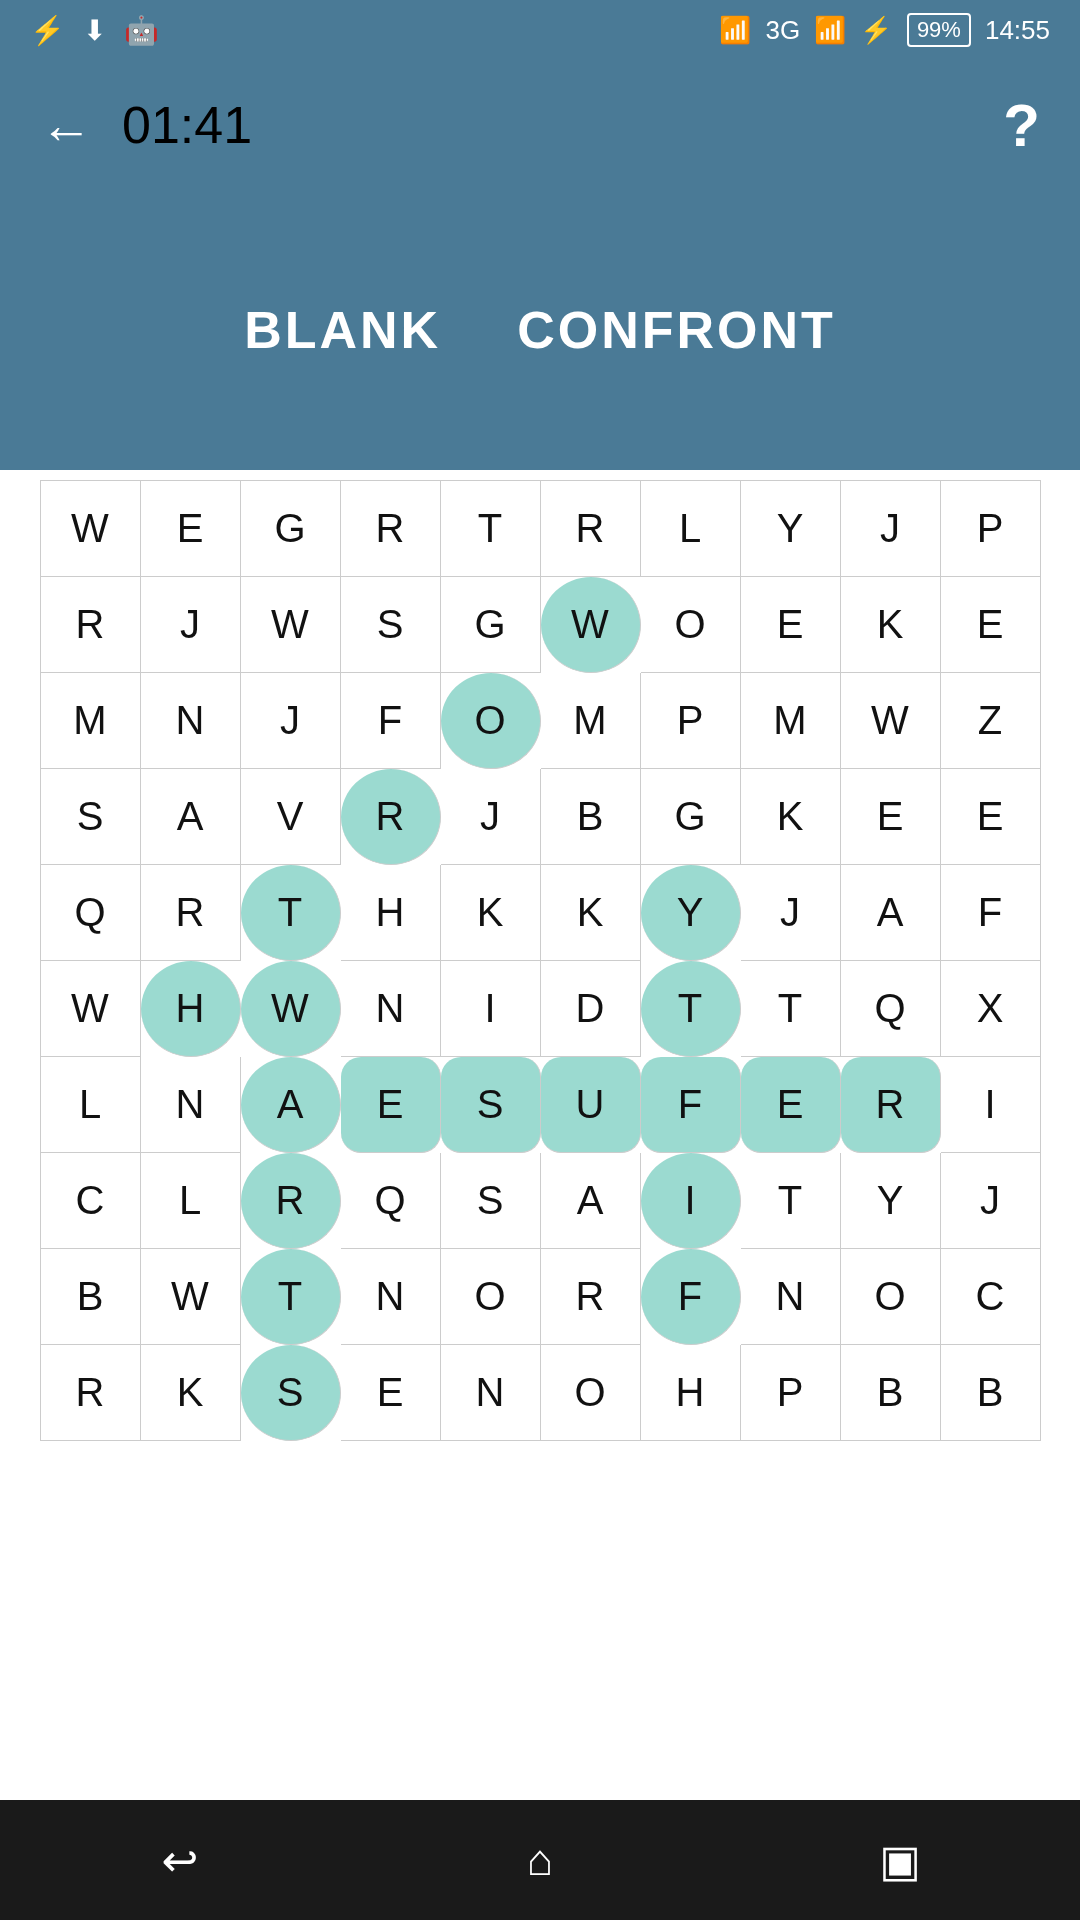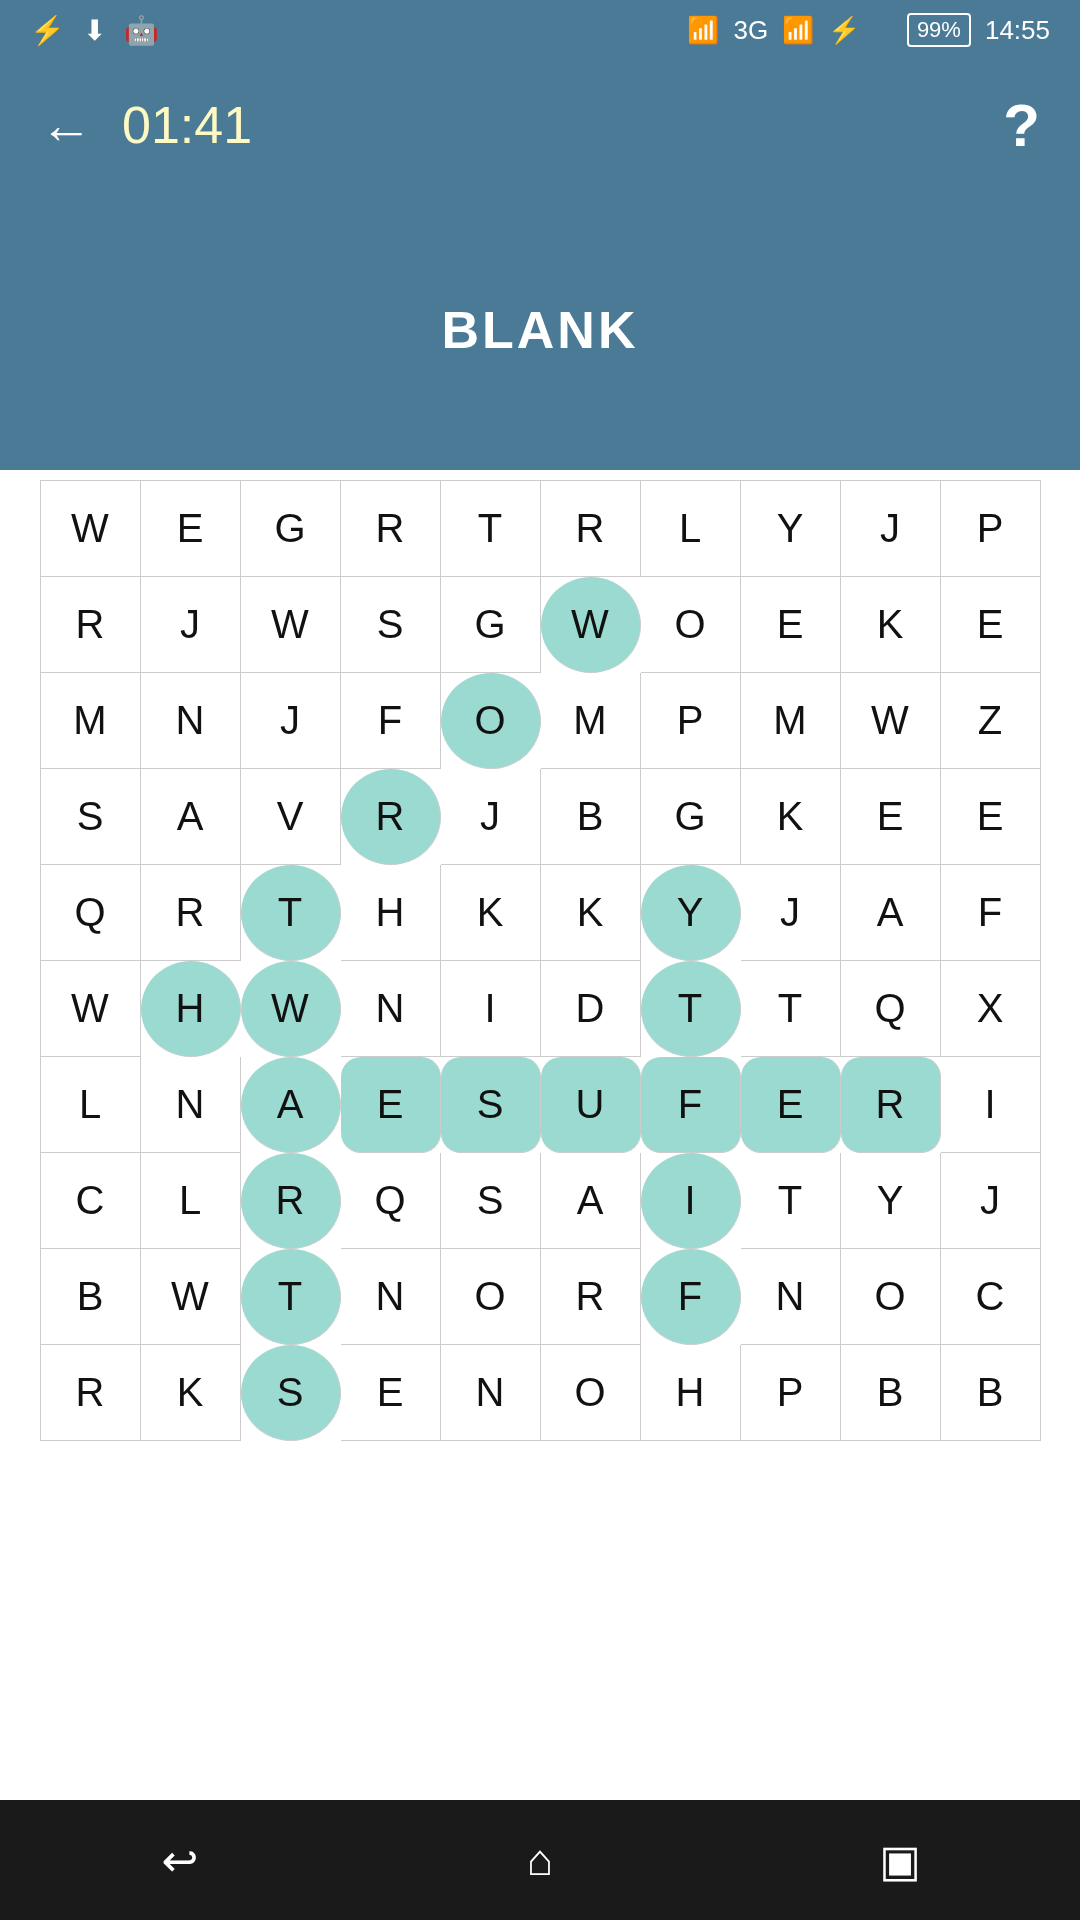"99%" .battery-box { margin-left: 32px -> none }
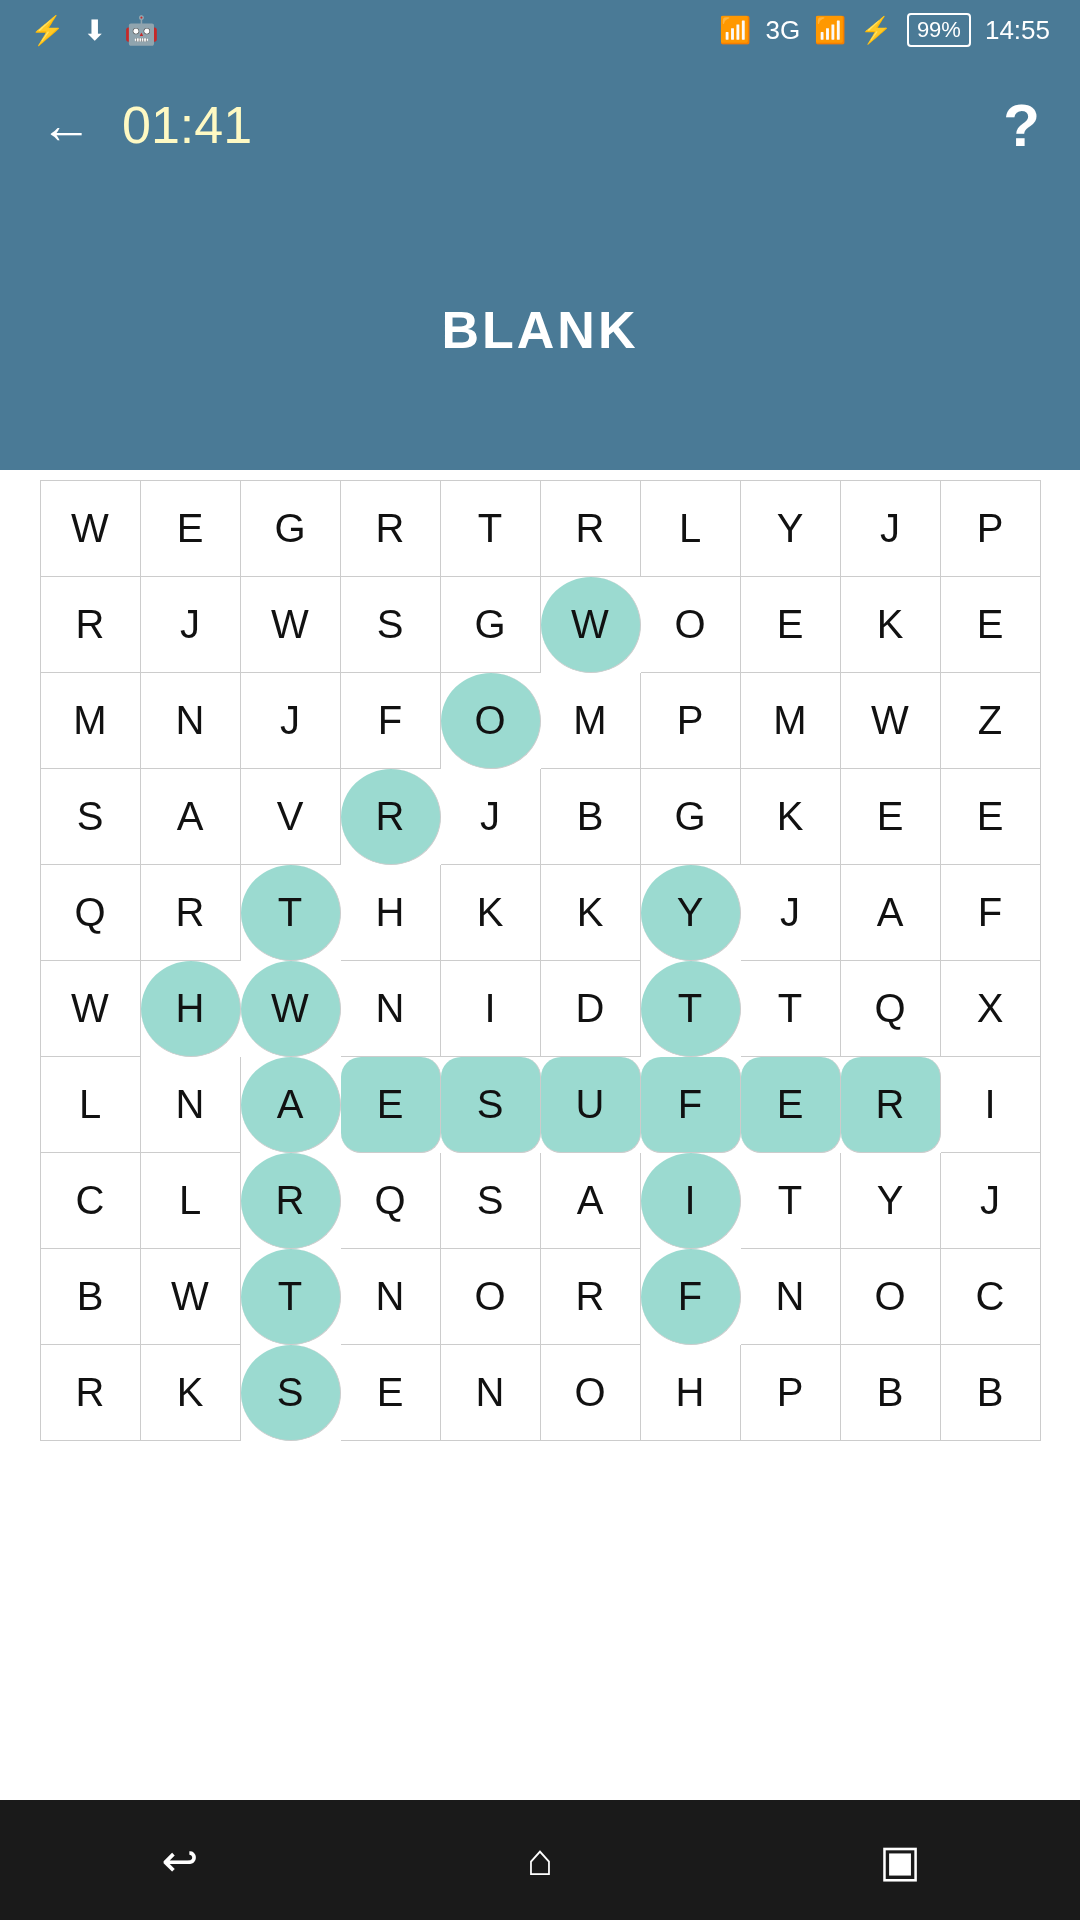"01:41" .timer { color: #fef9c3 -> #000000 }
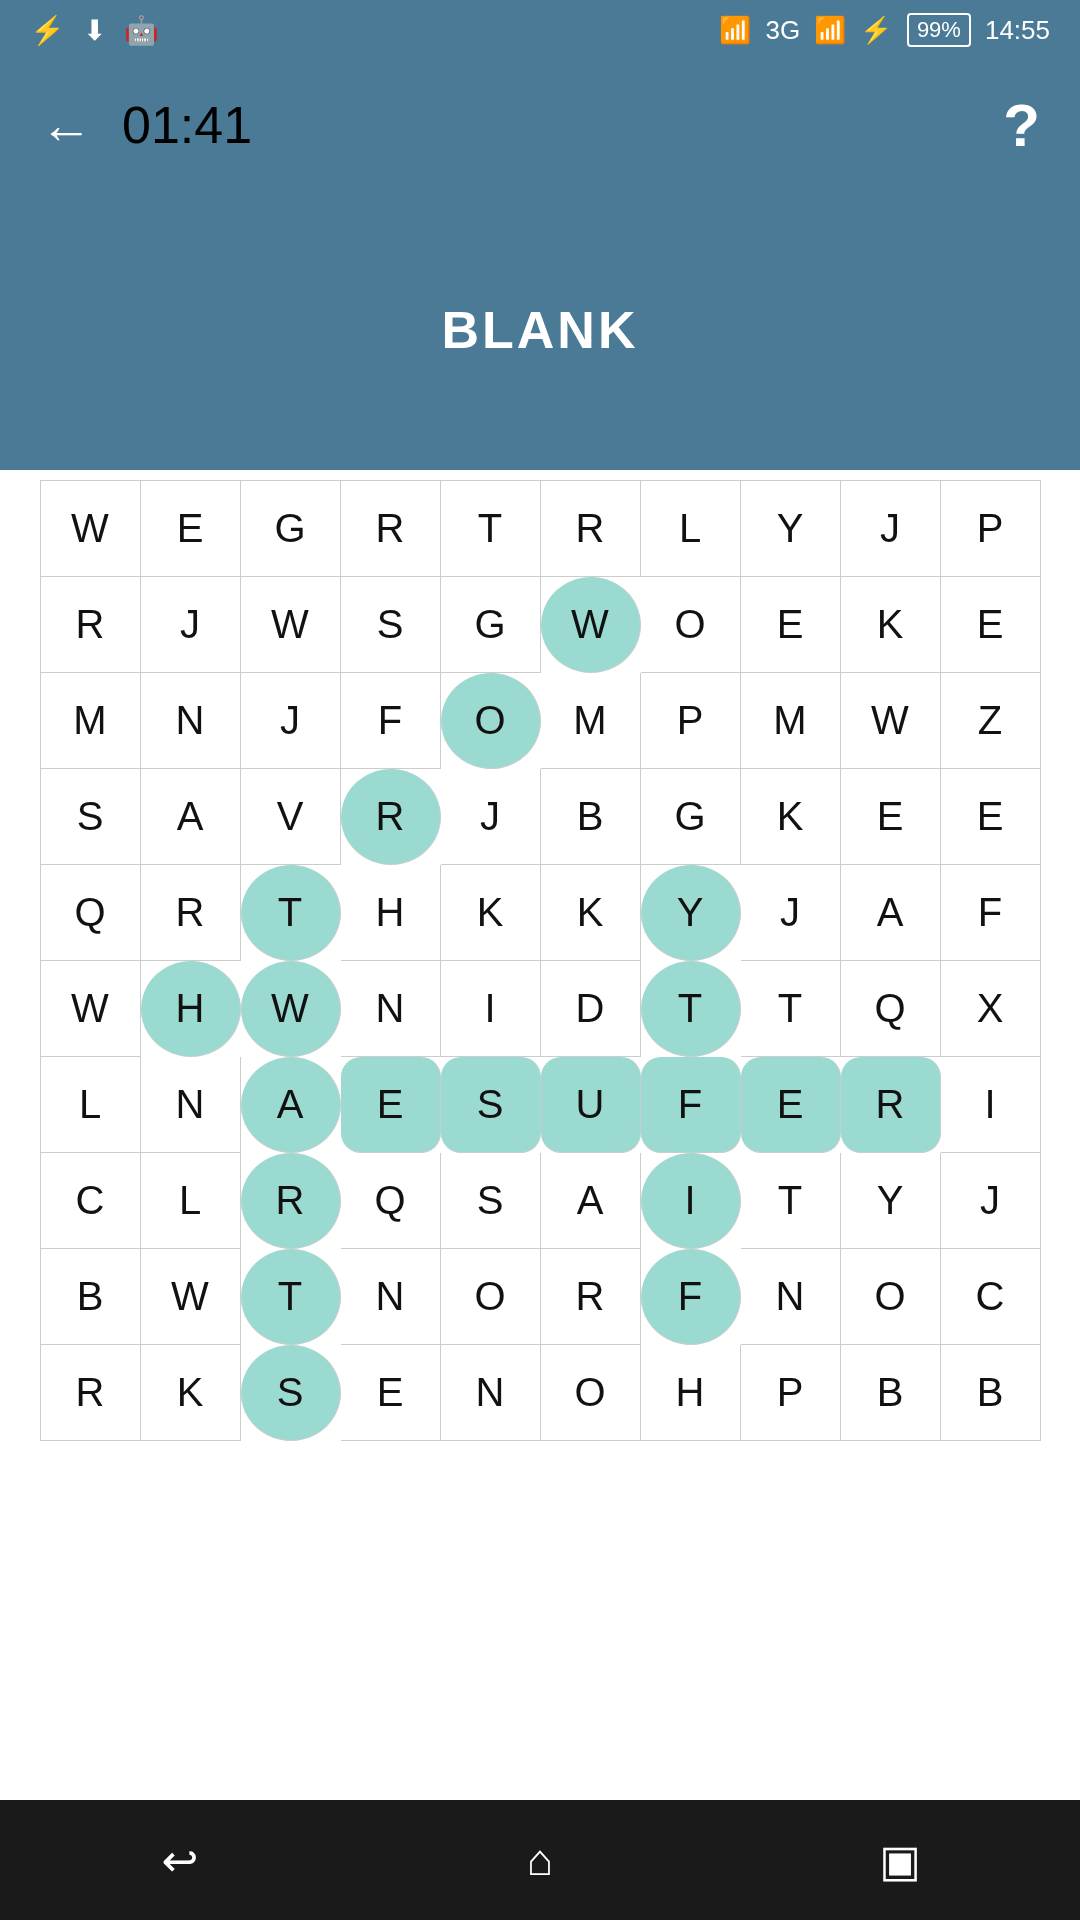"CONFRONT" span.word-item { html: none -> <span>CONFRONT</span> }
